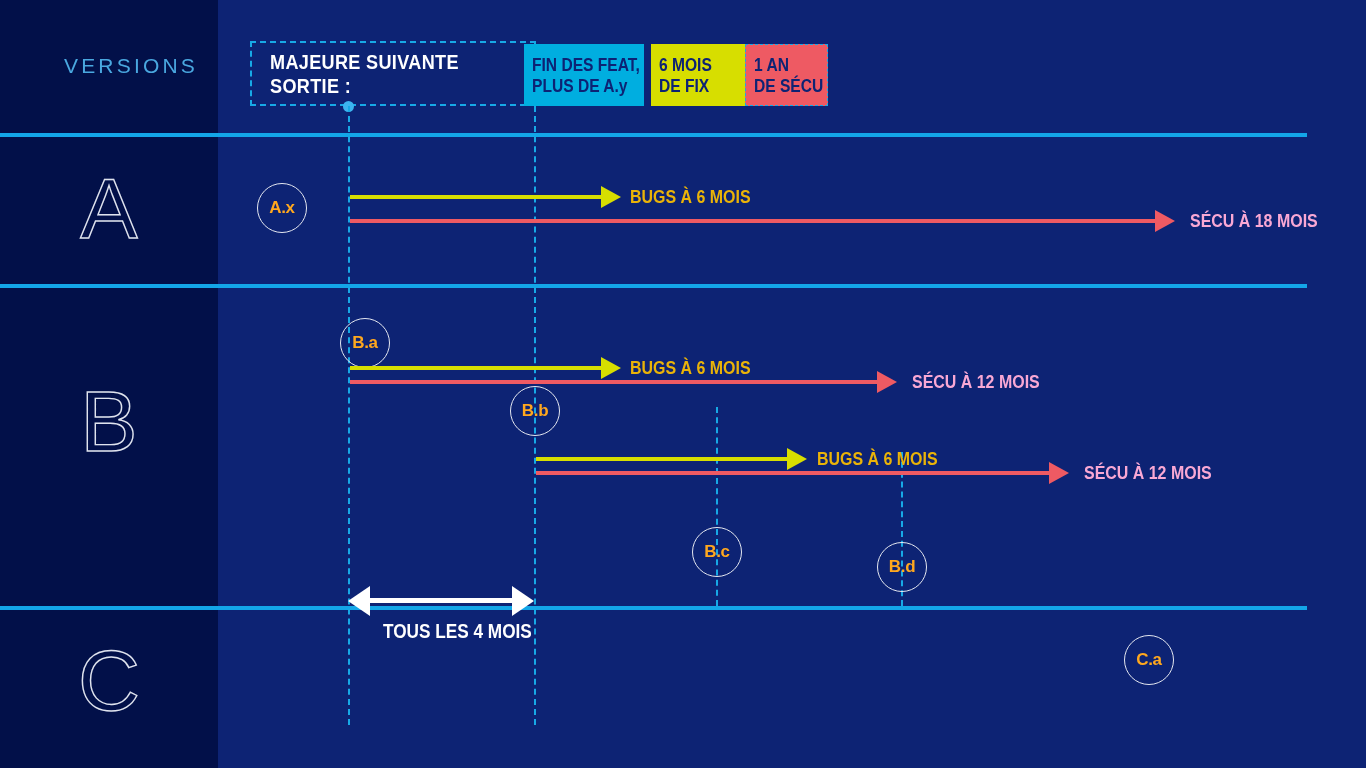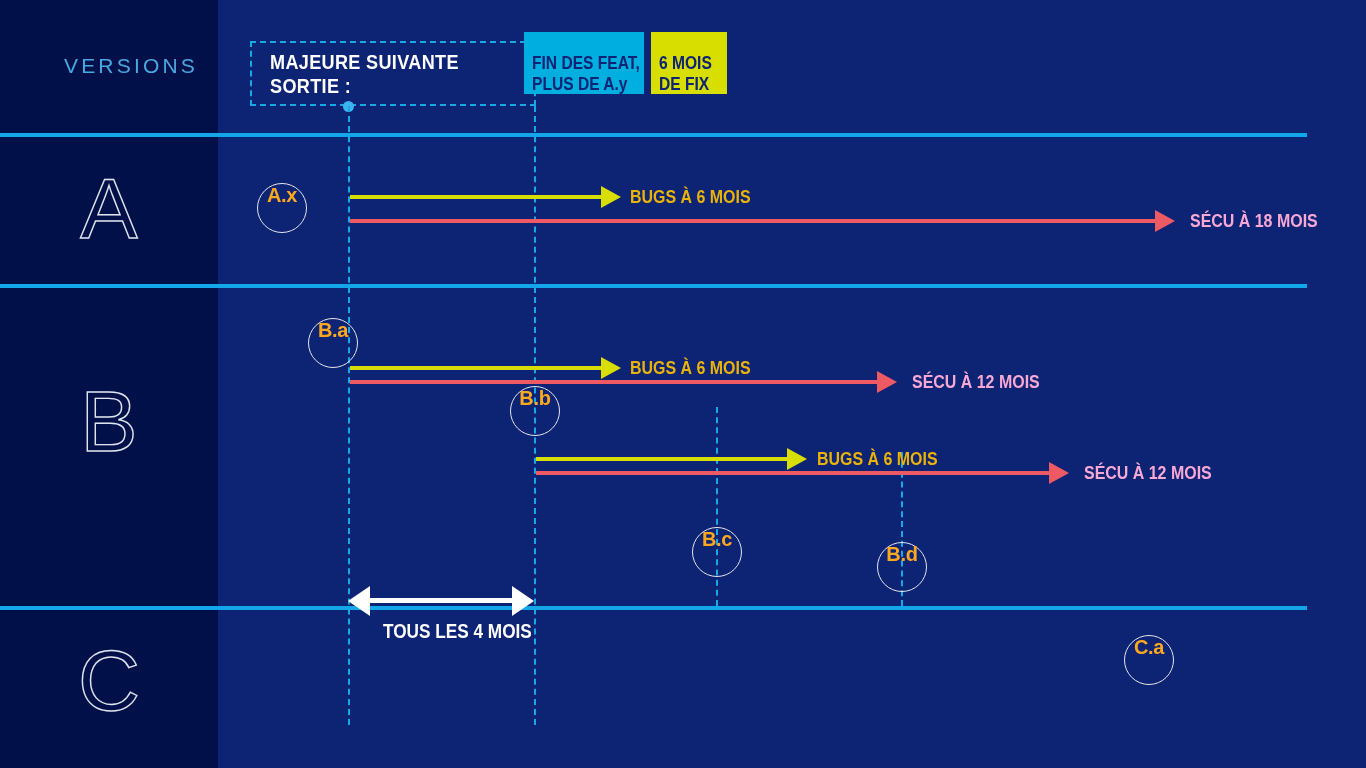"FIN DES FEAT," .badge { justify-content: flex-end -> center; padding: 0 8px -> 16px 8px; top: 32px -> 44px }
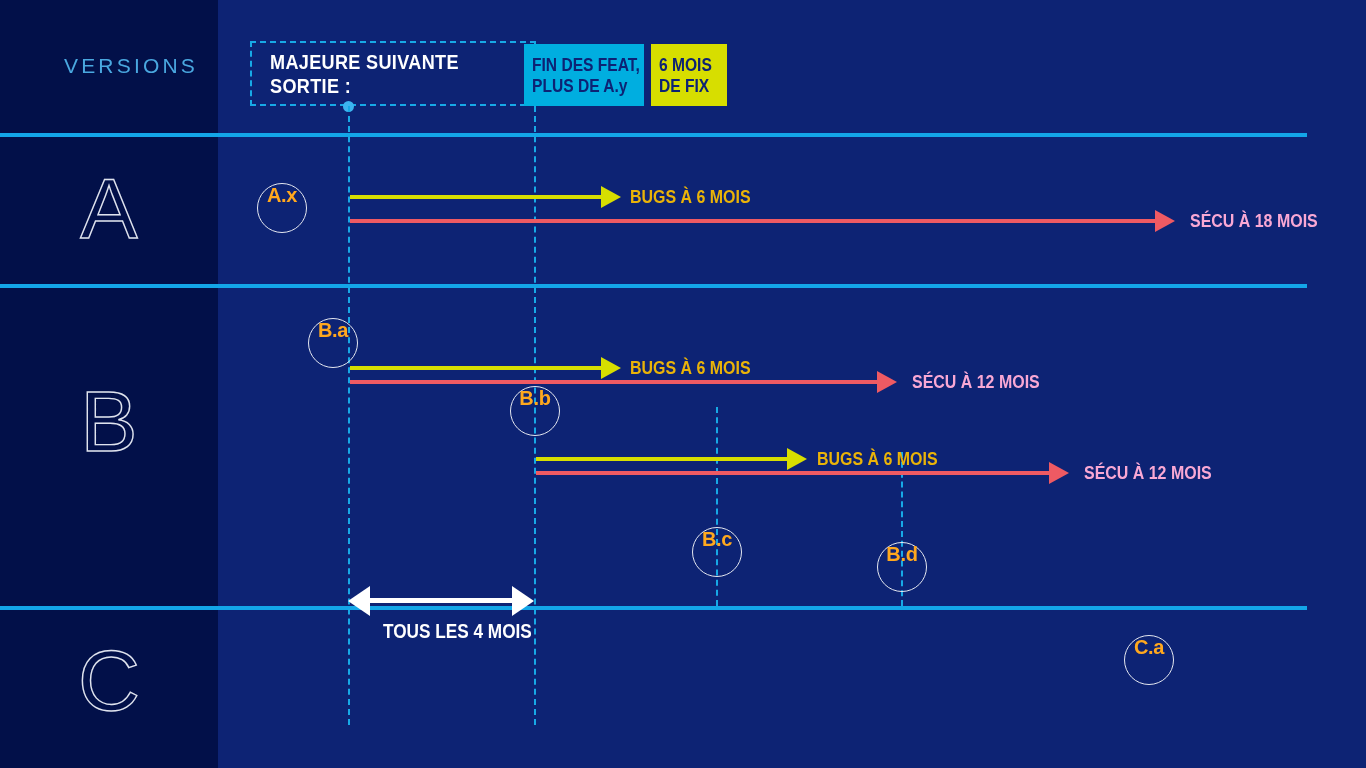"6 MOIS" .badge-b { width: 76px -> 98px }
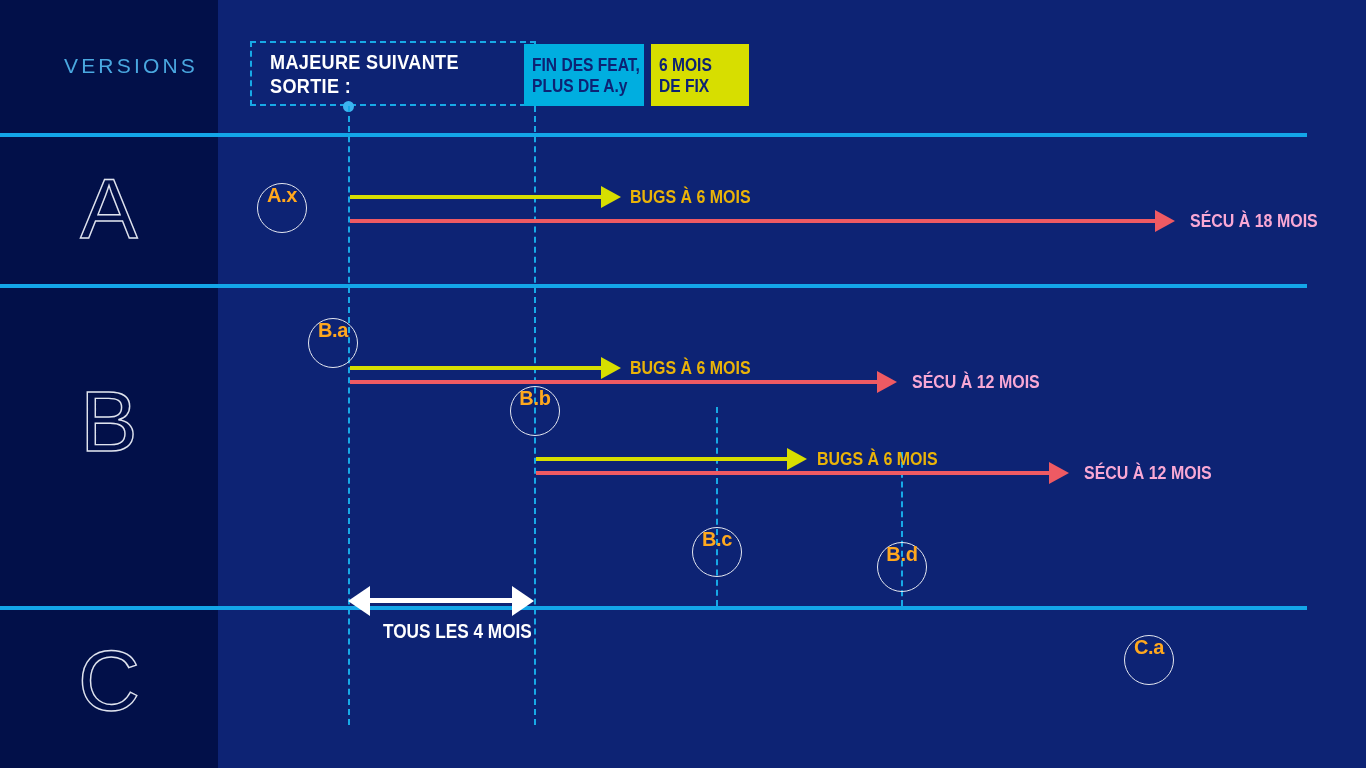"1 AN" div.badge { html: none -> <div> <span>1 AN</span> <span>DE SÉCU</span> </div> }
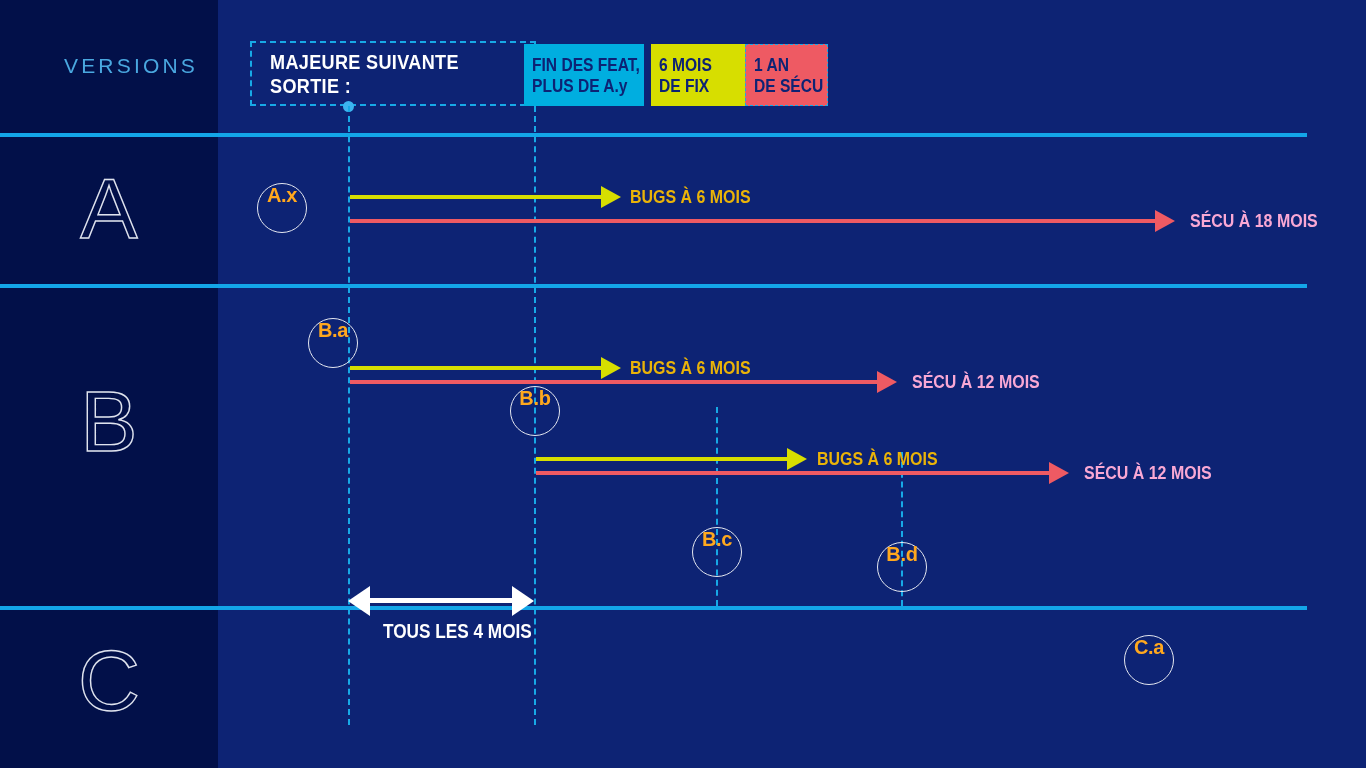"A.x" .vcircle { align-items: flex-start -> center; font-size: 20px -> 17px }
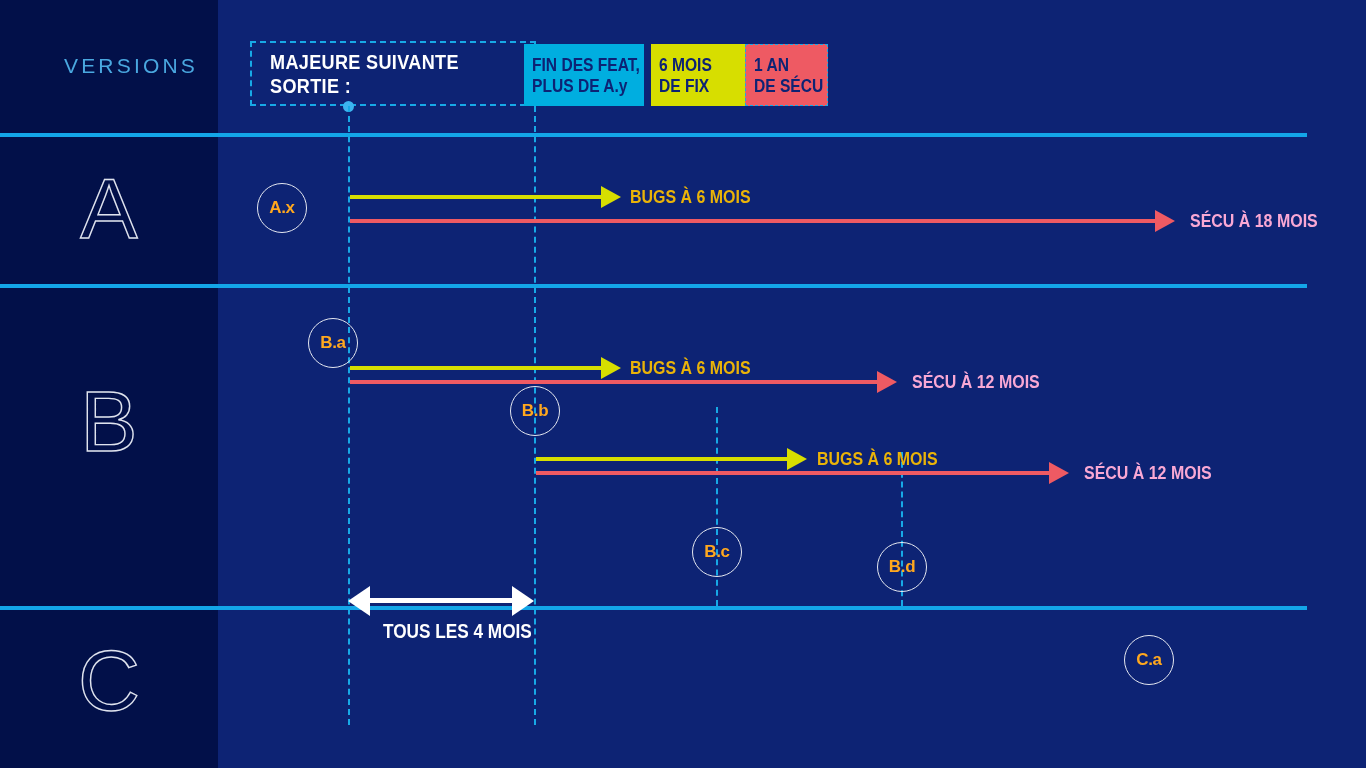"B.a" div.vcircle { left: 308px -> 340px }
